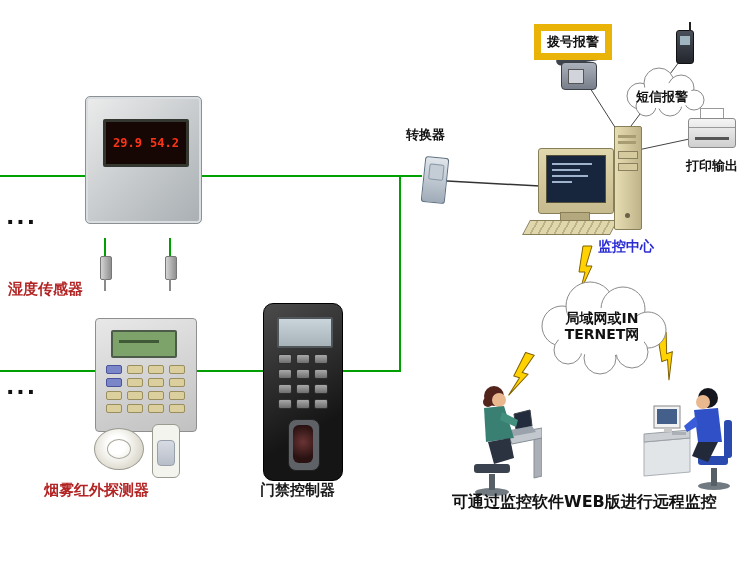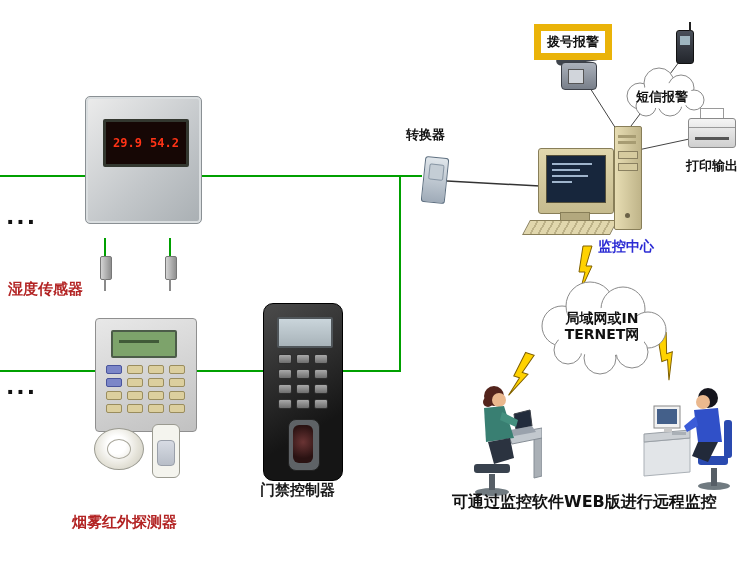"烟雾红外探测器" div.lbl { left: 72px -> 44px; margin-top: 32px -> none }
